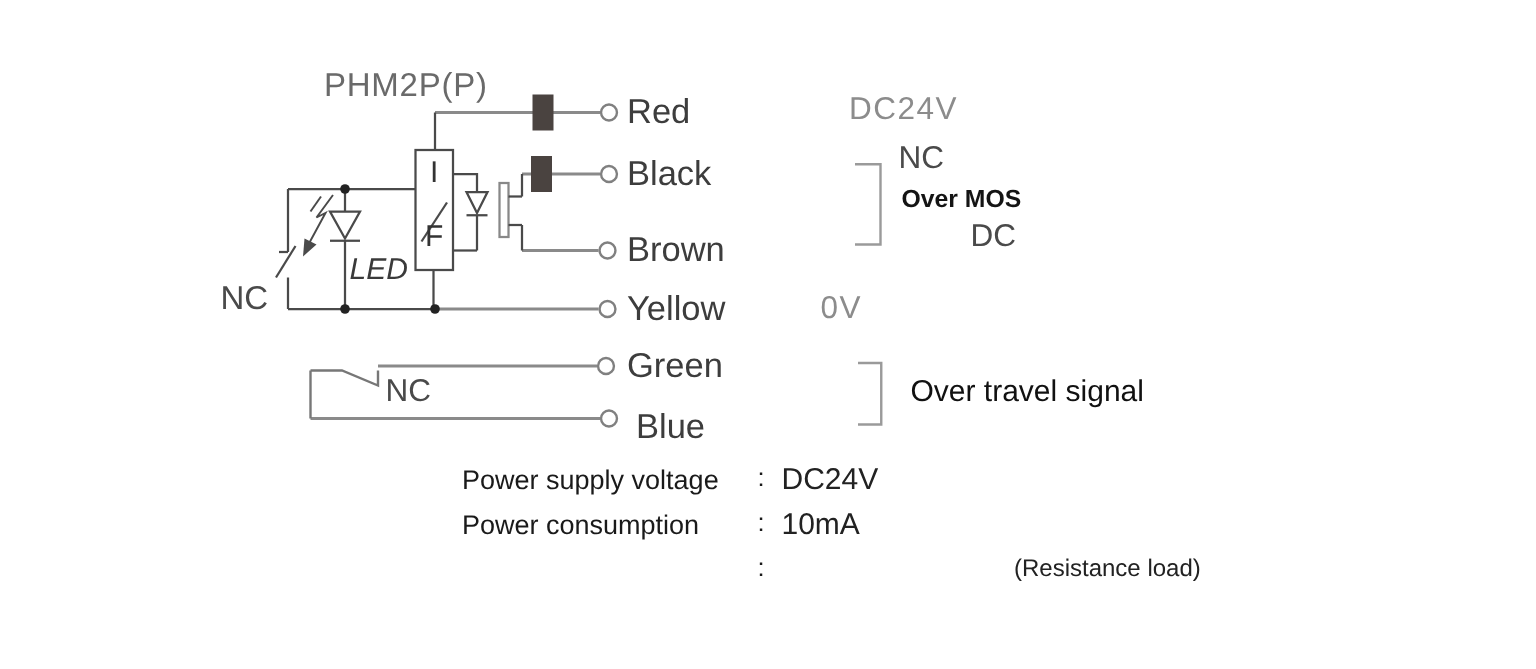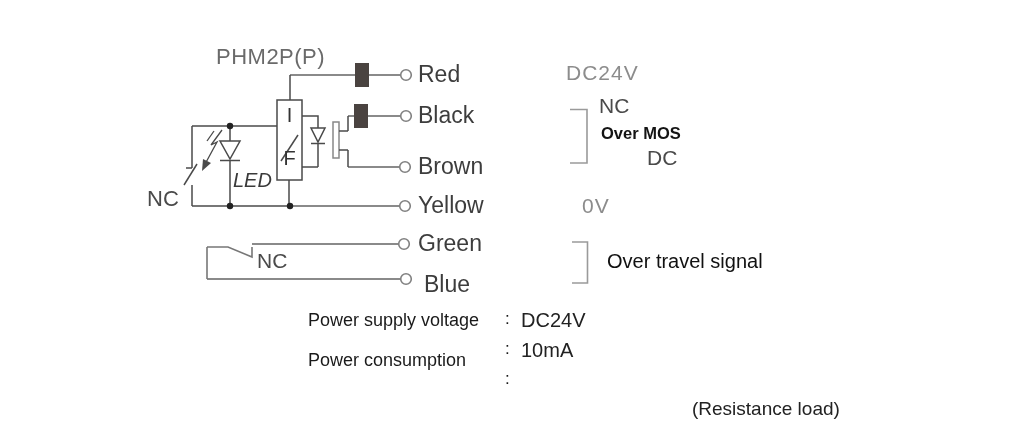"0V" .zerov { left: 582px -> 547px }
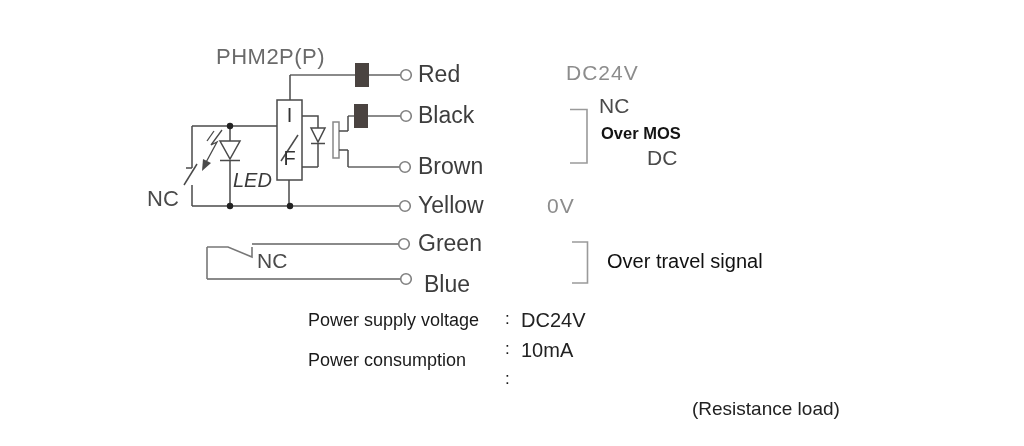"Power consumption" div.abs { top: 351px -> 341px }
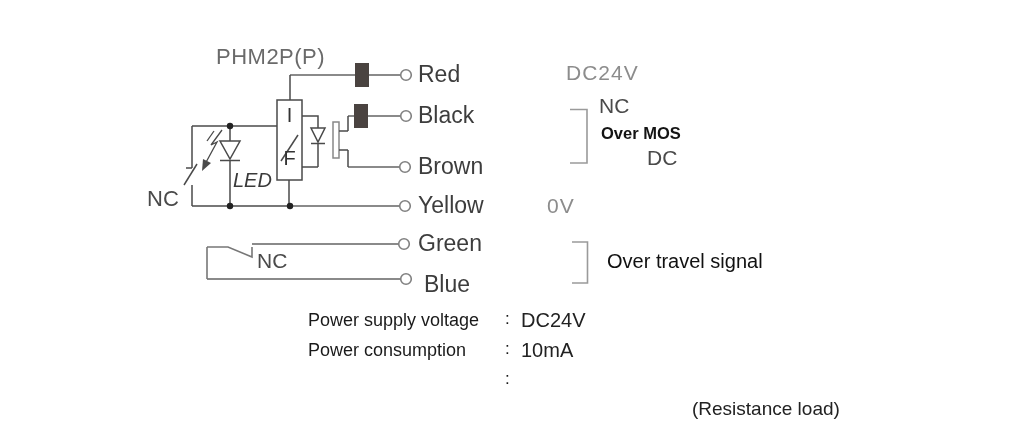"(Resistance load)" .spec-note { font-size: 19px -> 16px; left: 692px -> 676px; margin-top: 28px -> none }
